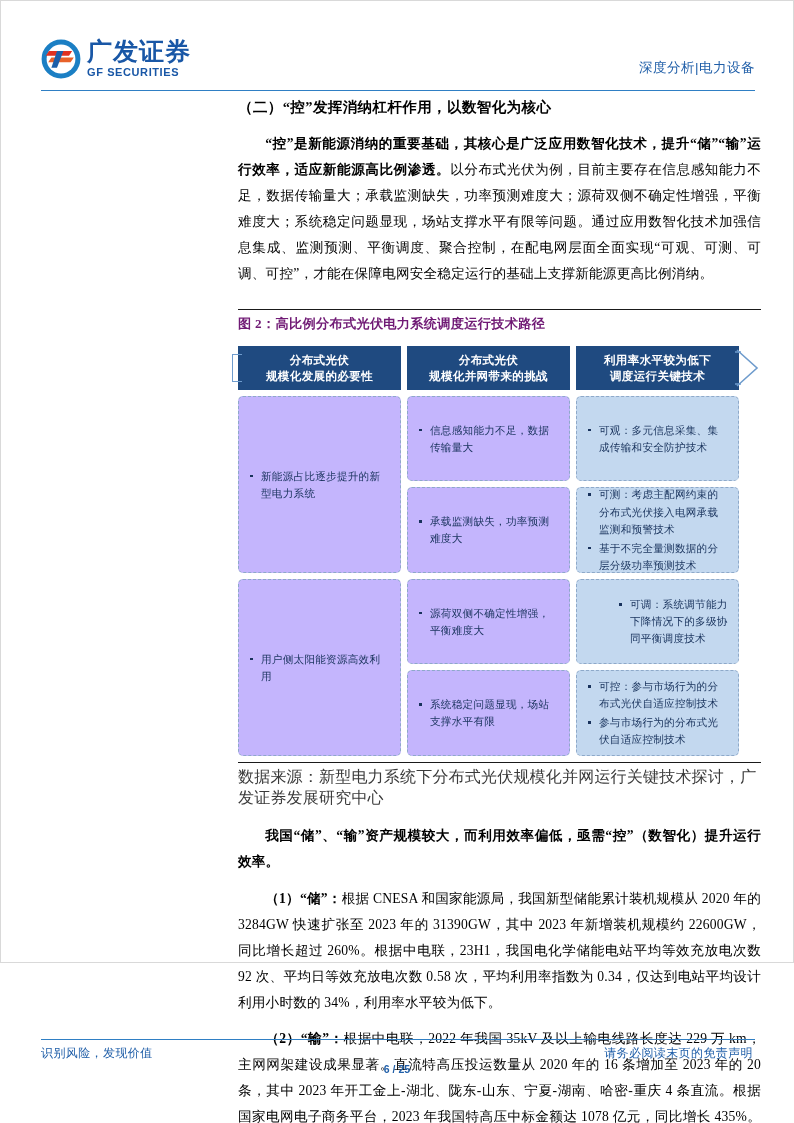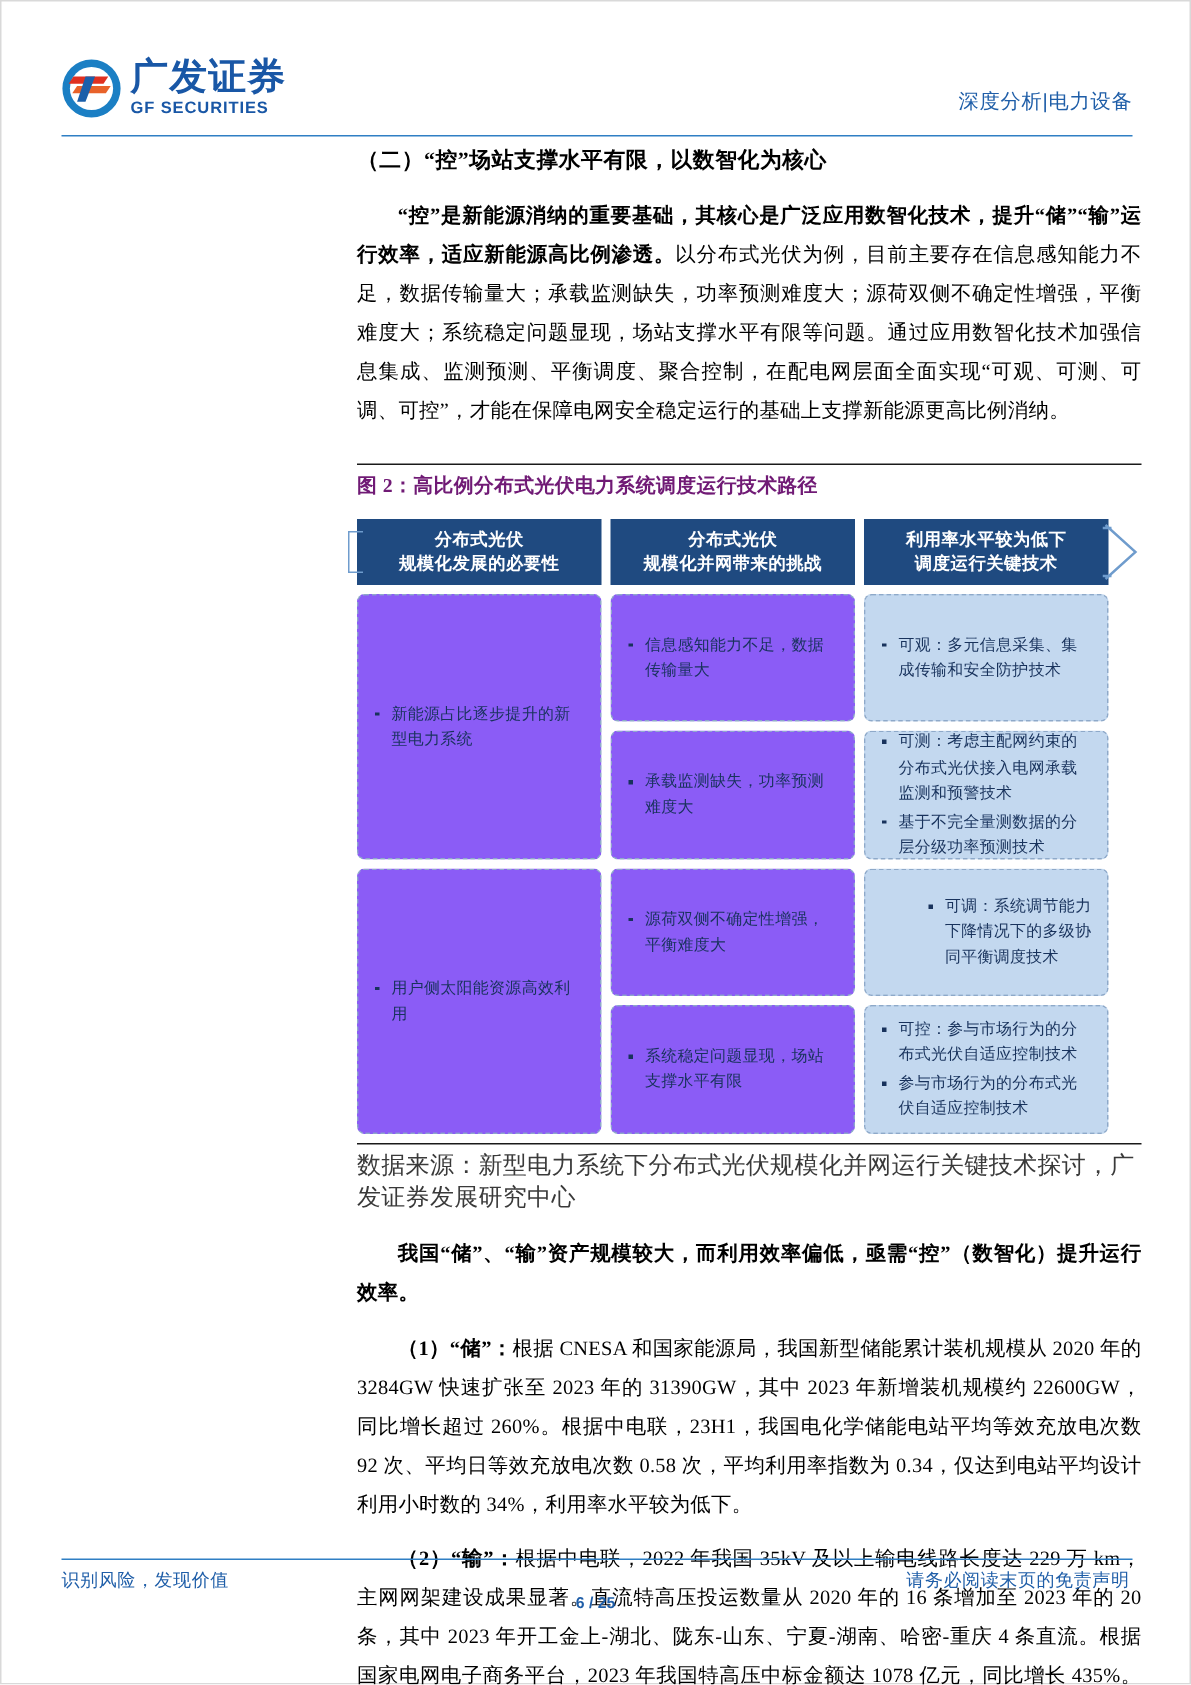"广发证券" .page { height: 1123px -> 963px }
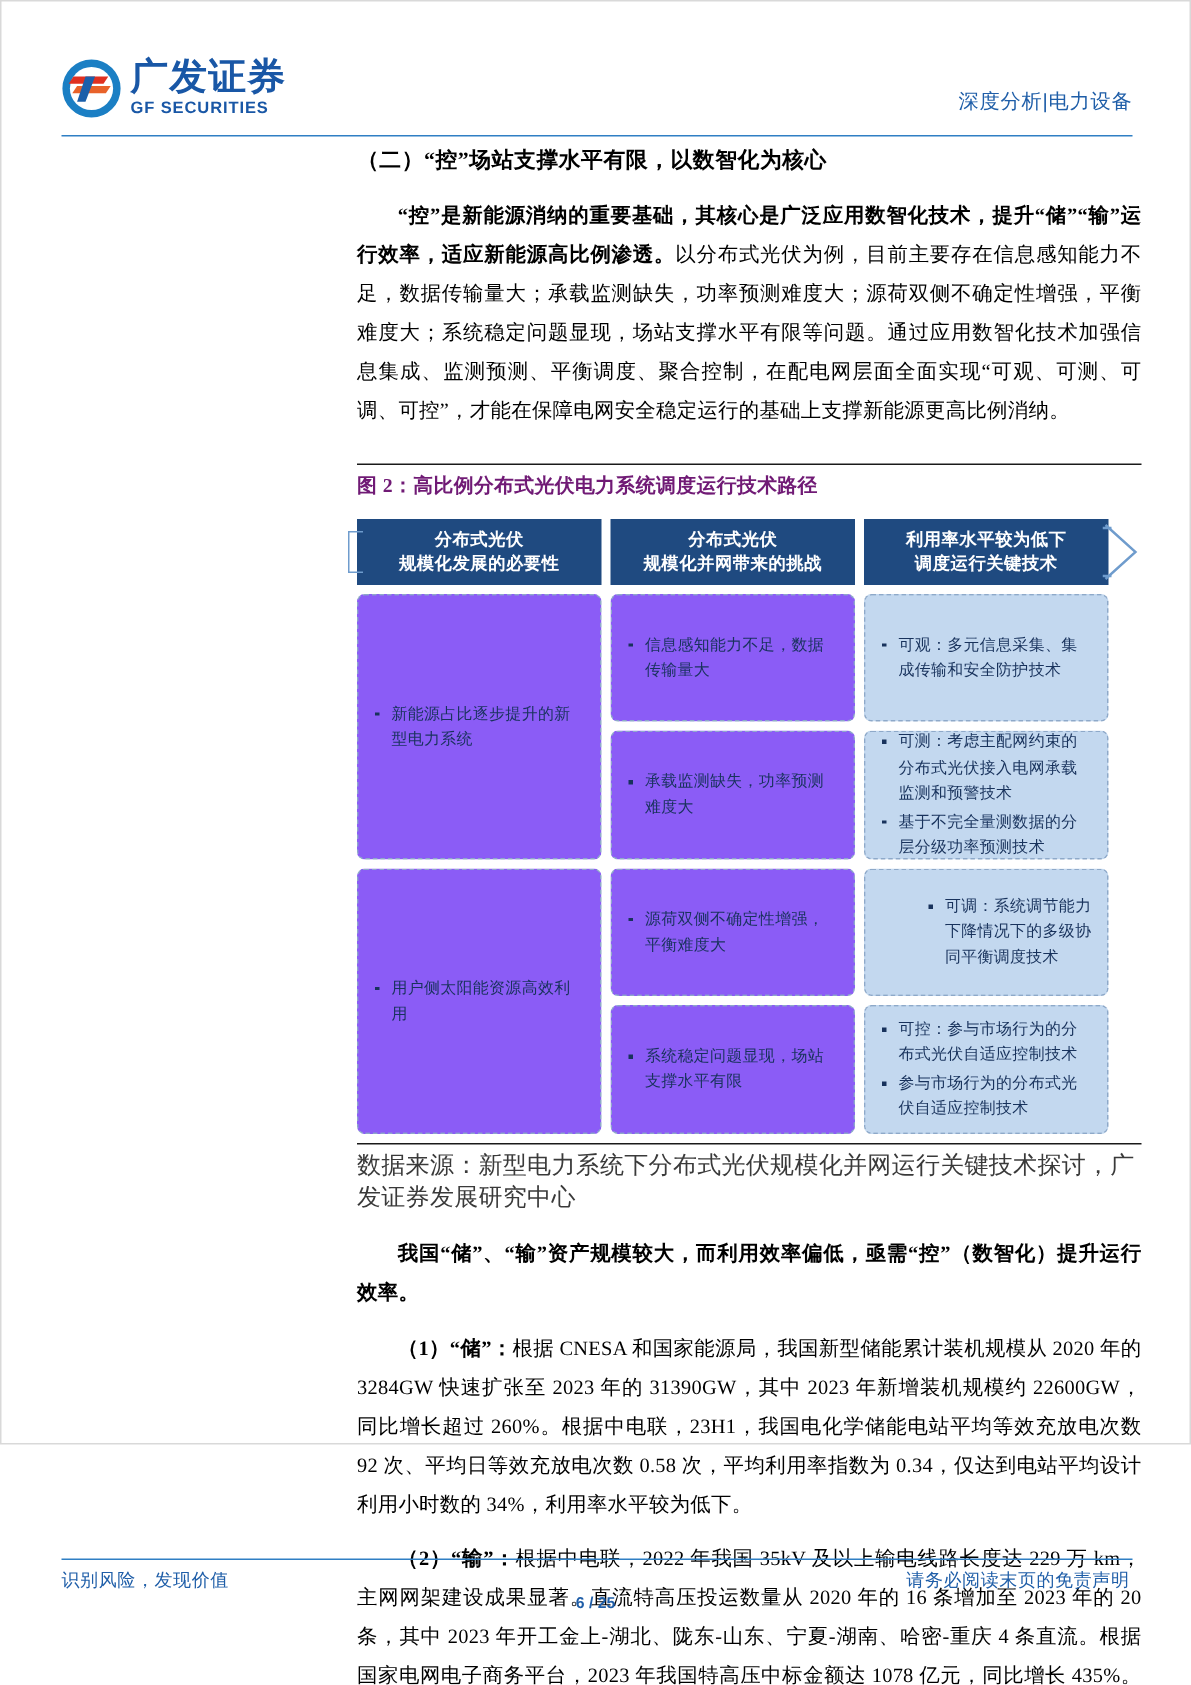"（二）“控”场站支撑水平有限，以数智化为核心" h2.section-title { text: 场站支撑水平有限 -> 发挥消纳杠杆作用 }
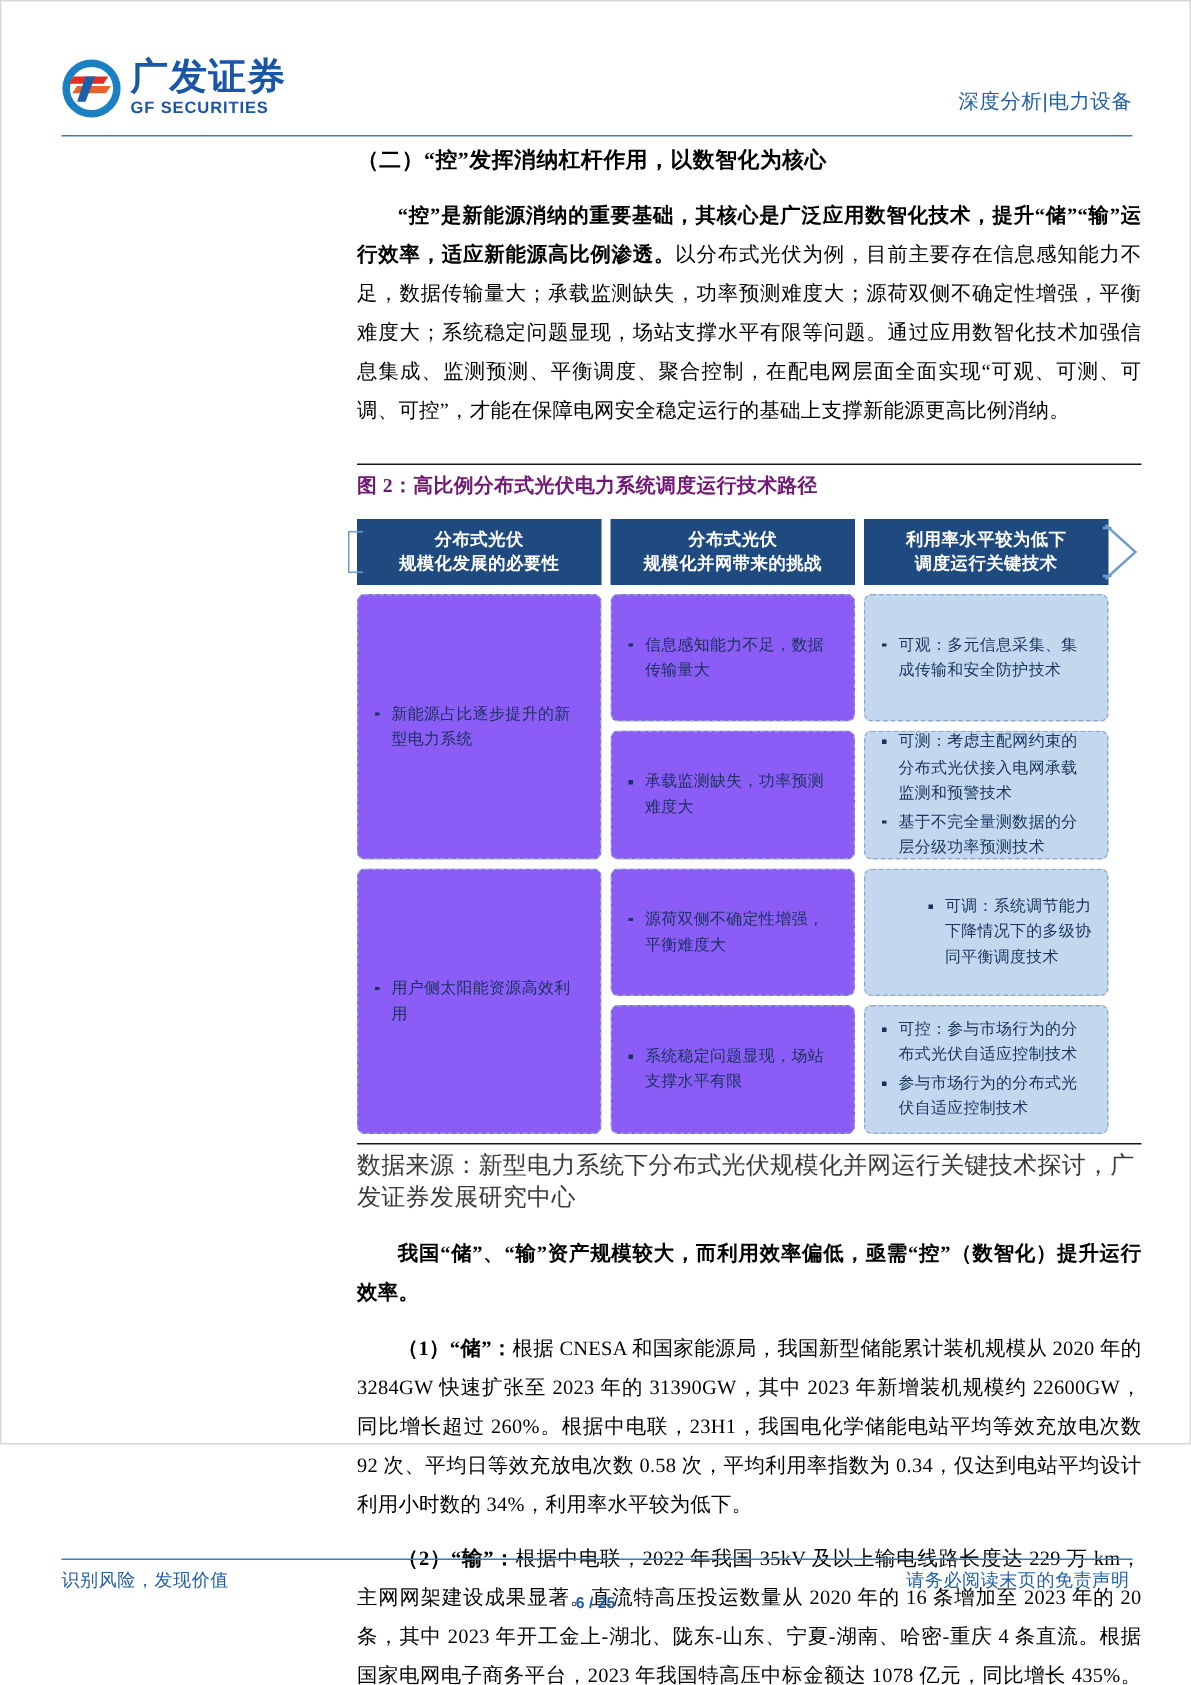"信息感知能力不足，数据传输量大" .card { background: #8b5cf6 -> #c4b5fd }
